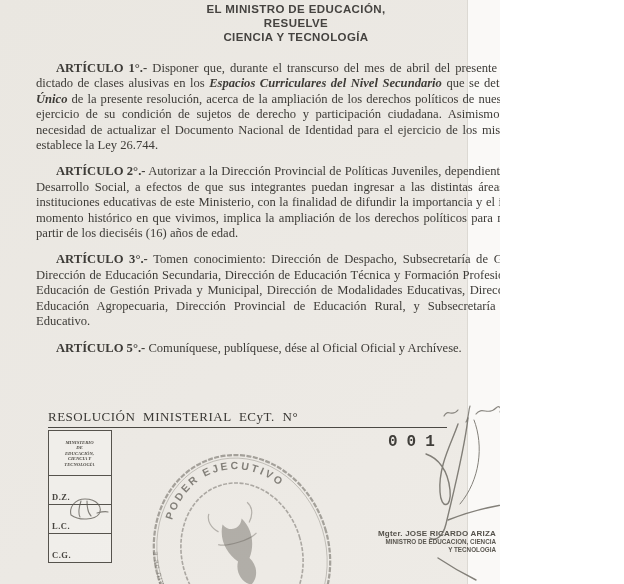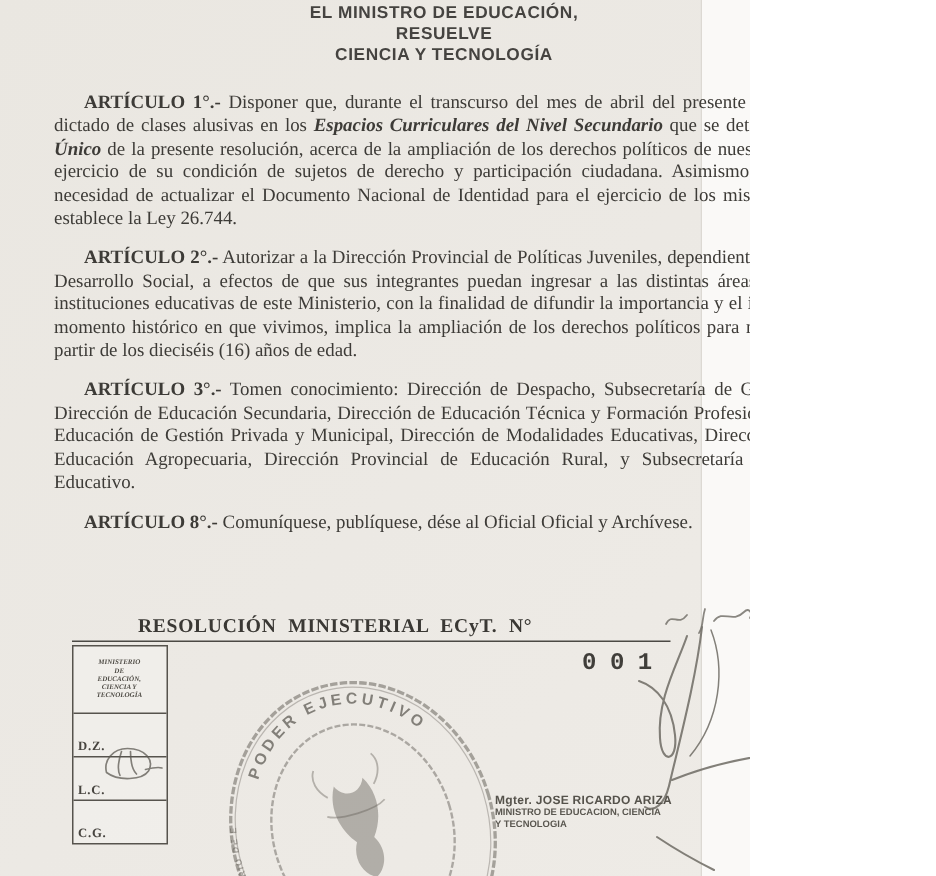"ARTÍCULO 8°.-" span.b { text: 8 -> 5 }
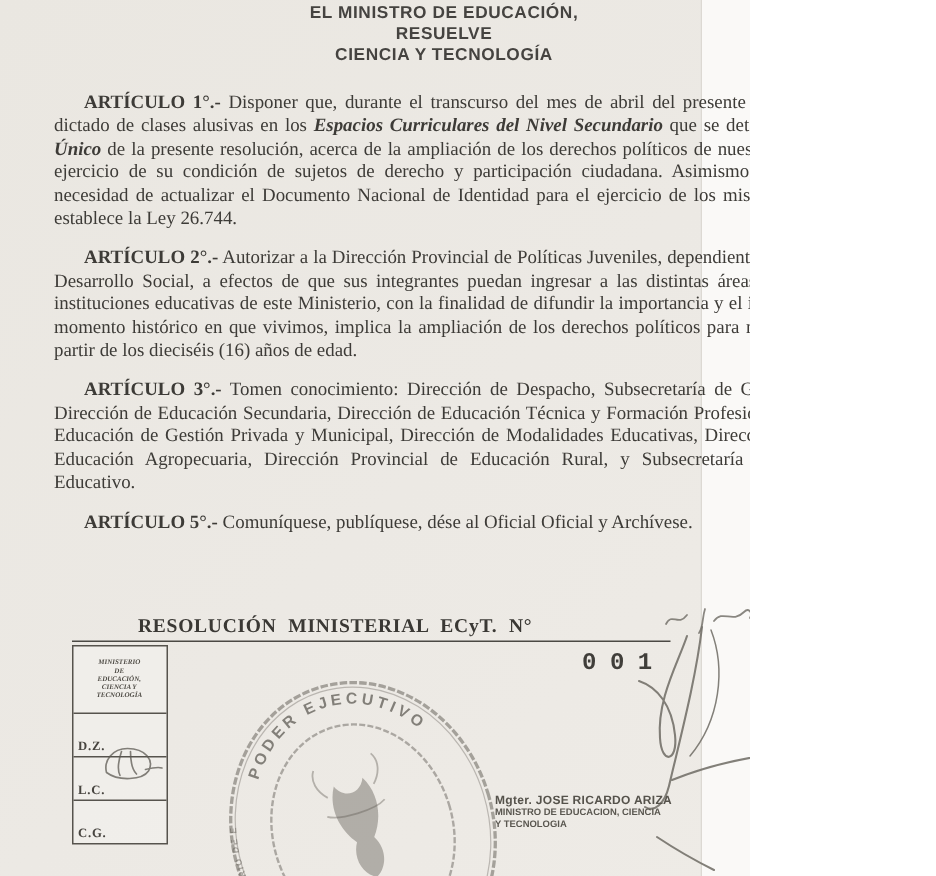"RESOLUCIÓN MINISTERIAL ECyT. N°" .res-label { font-weight: bold -> normal; margin-left: 44px -> none }
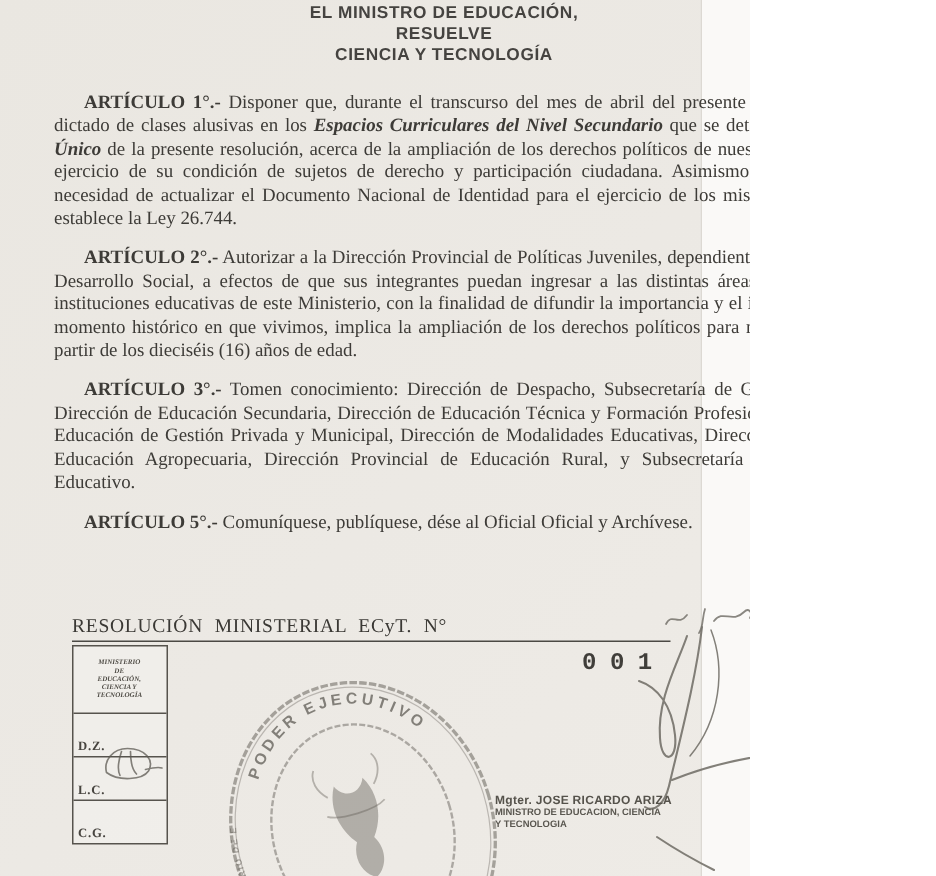"Mgter. JOSE RICARDO ARIZA" .sig-name { text-align: left -> right }
